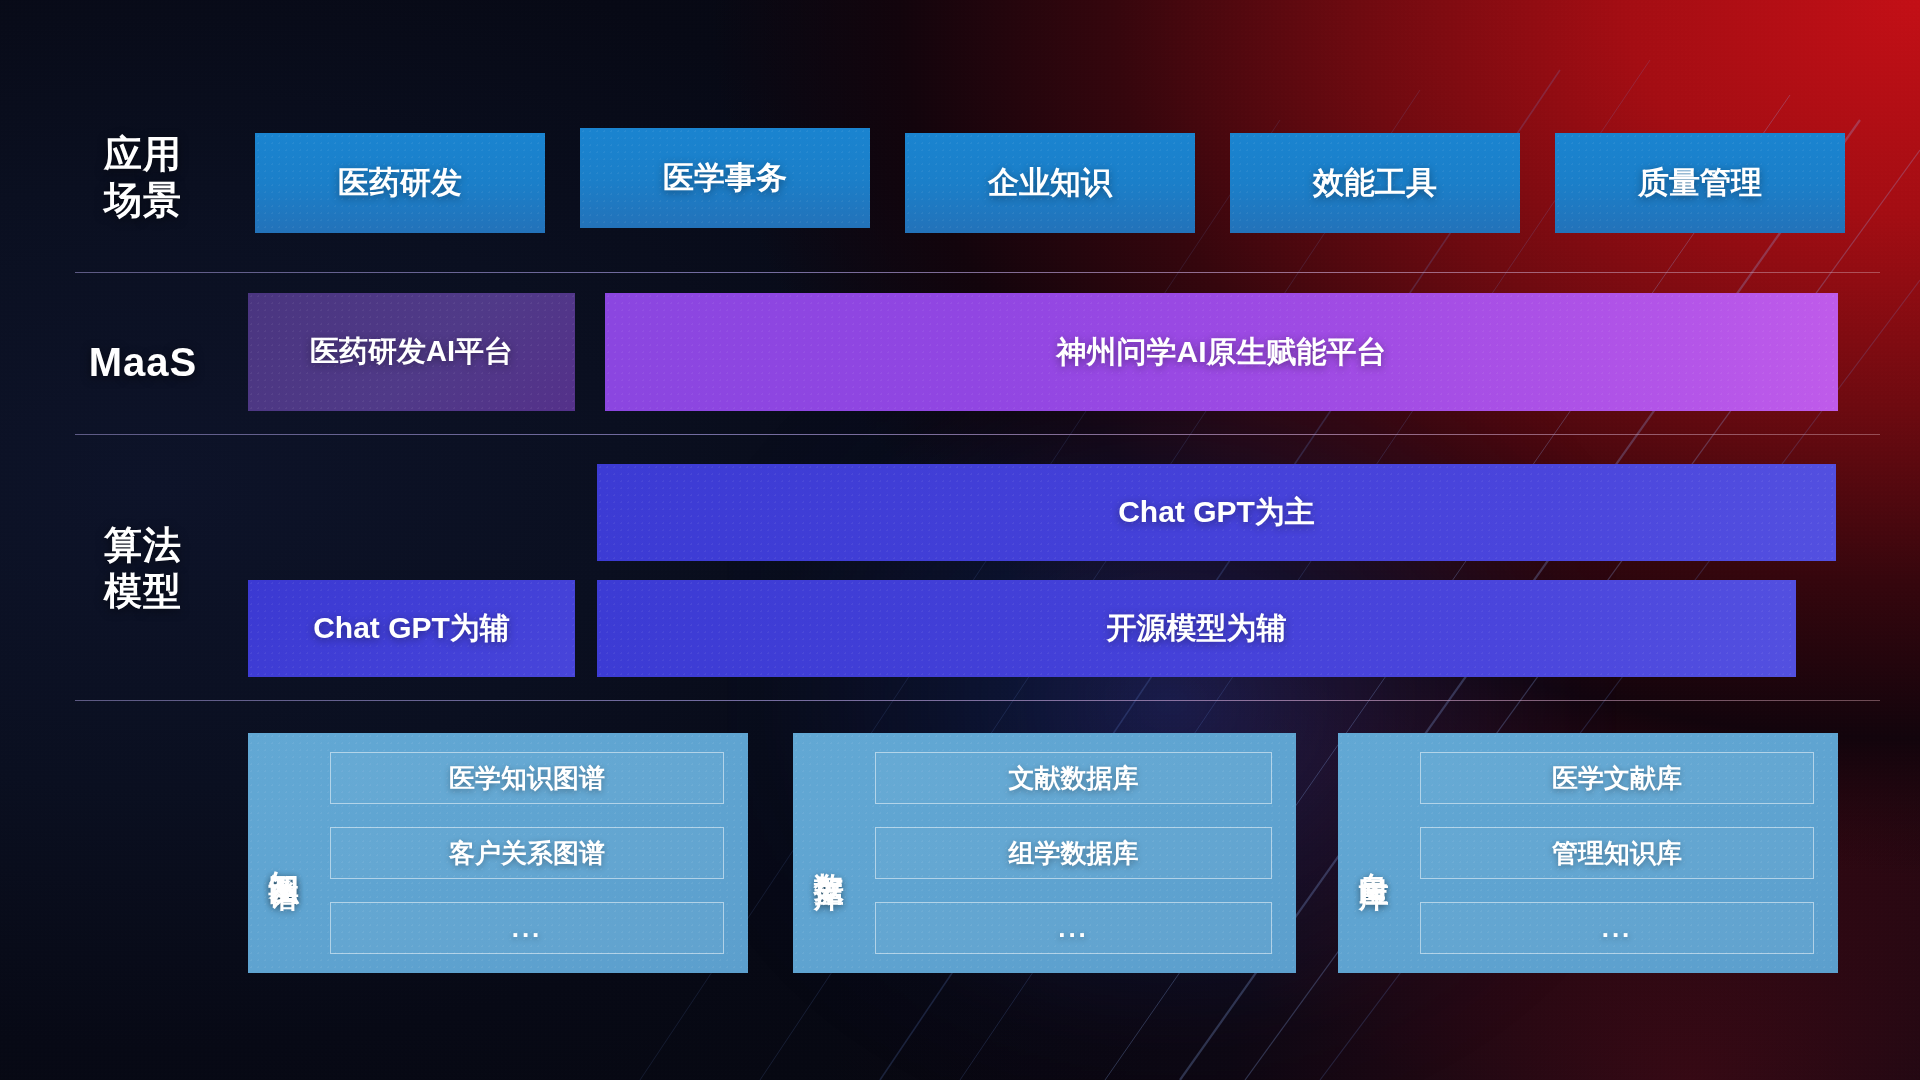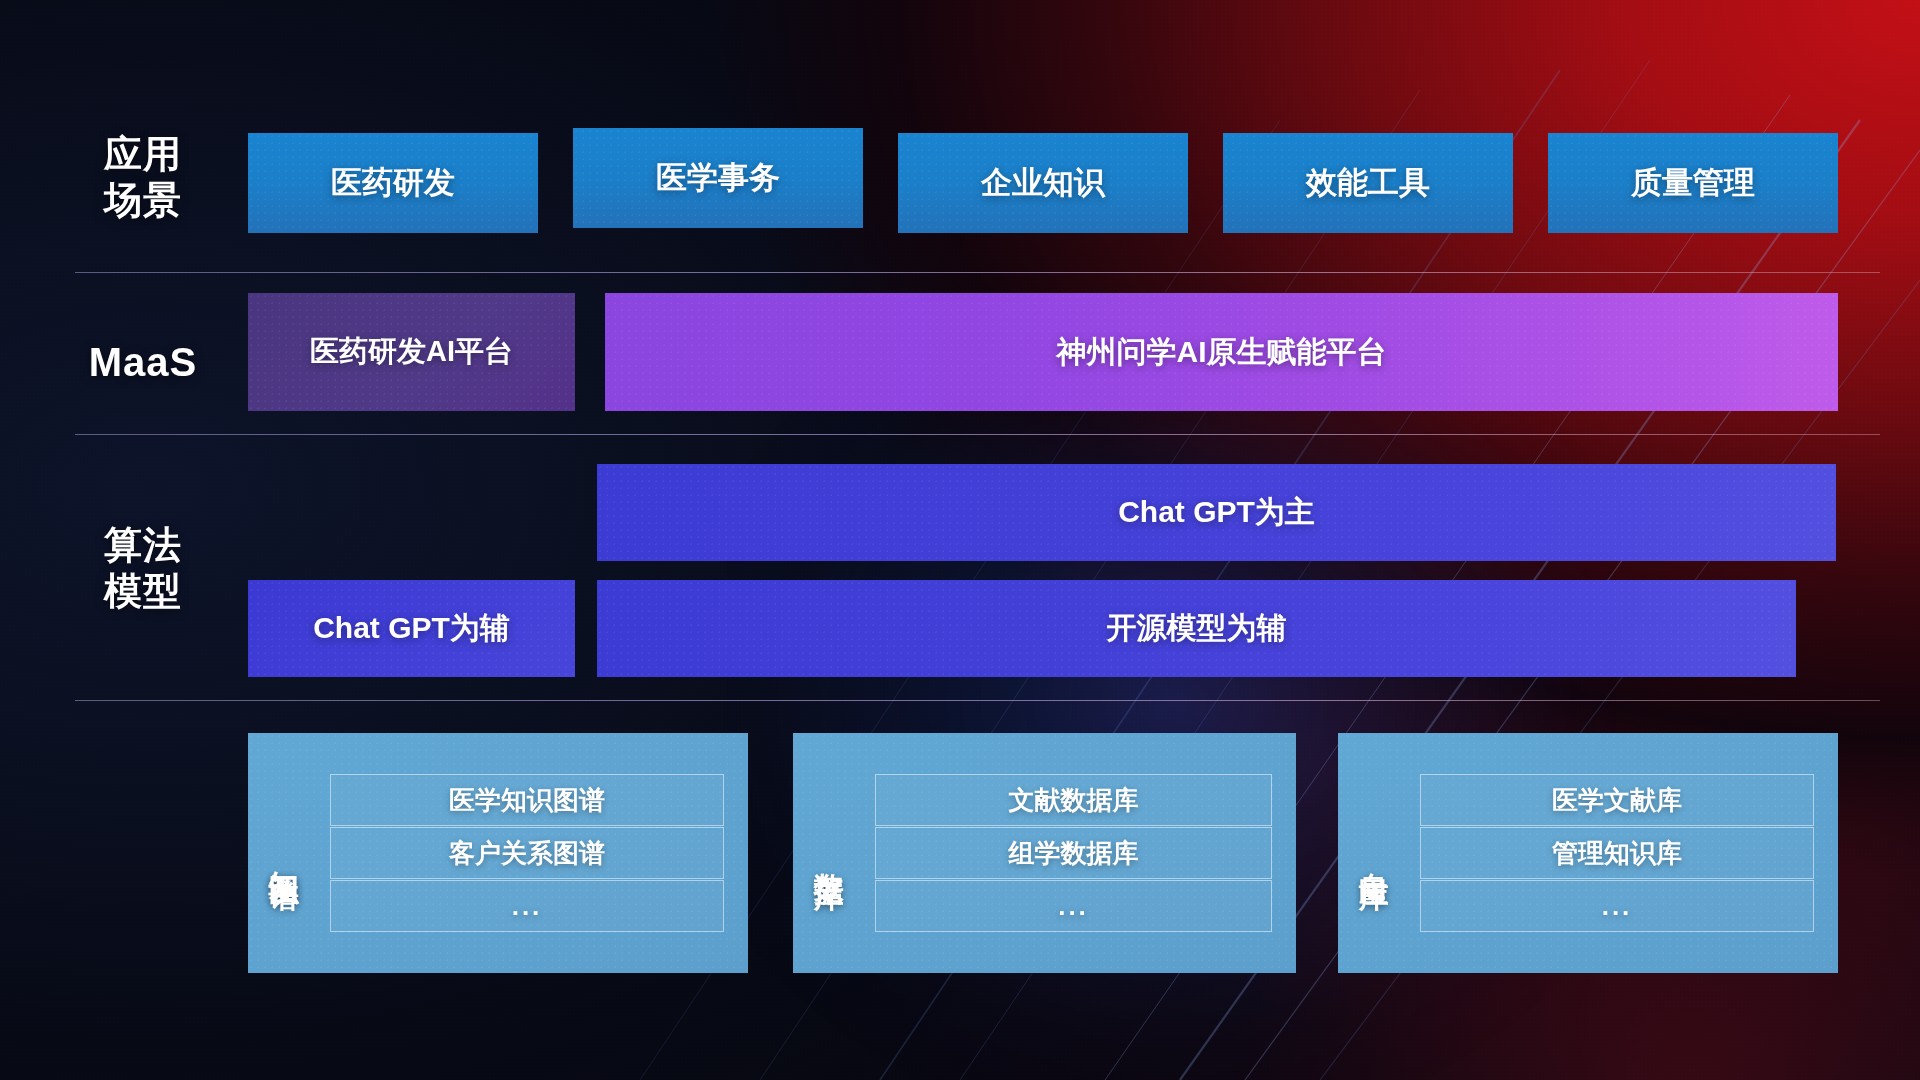"医药研发" .app-box { margin-left: none -> 7px }
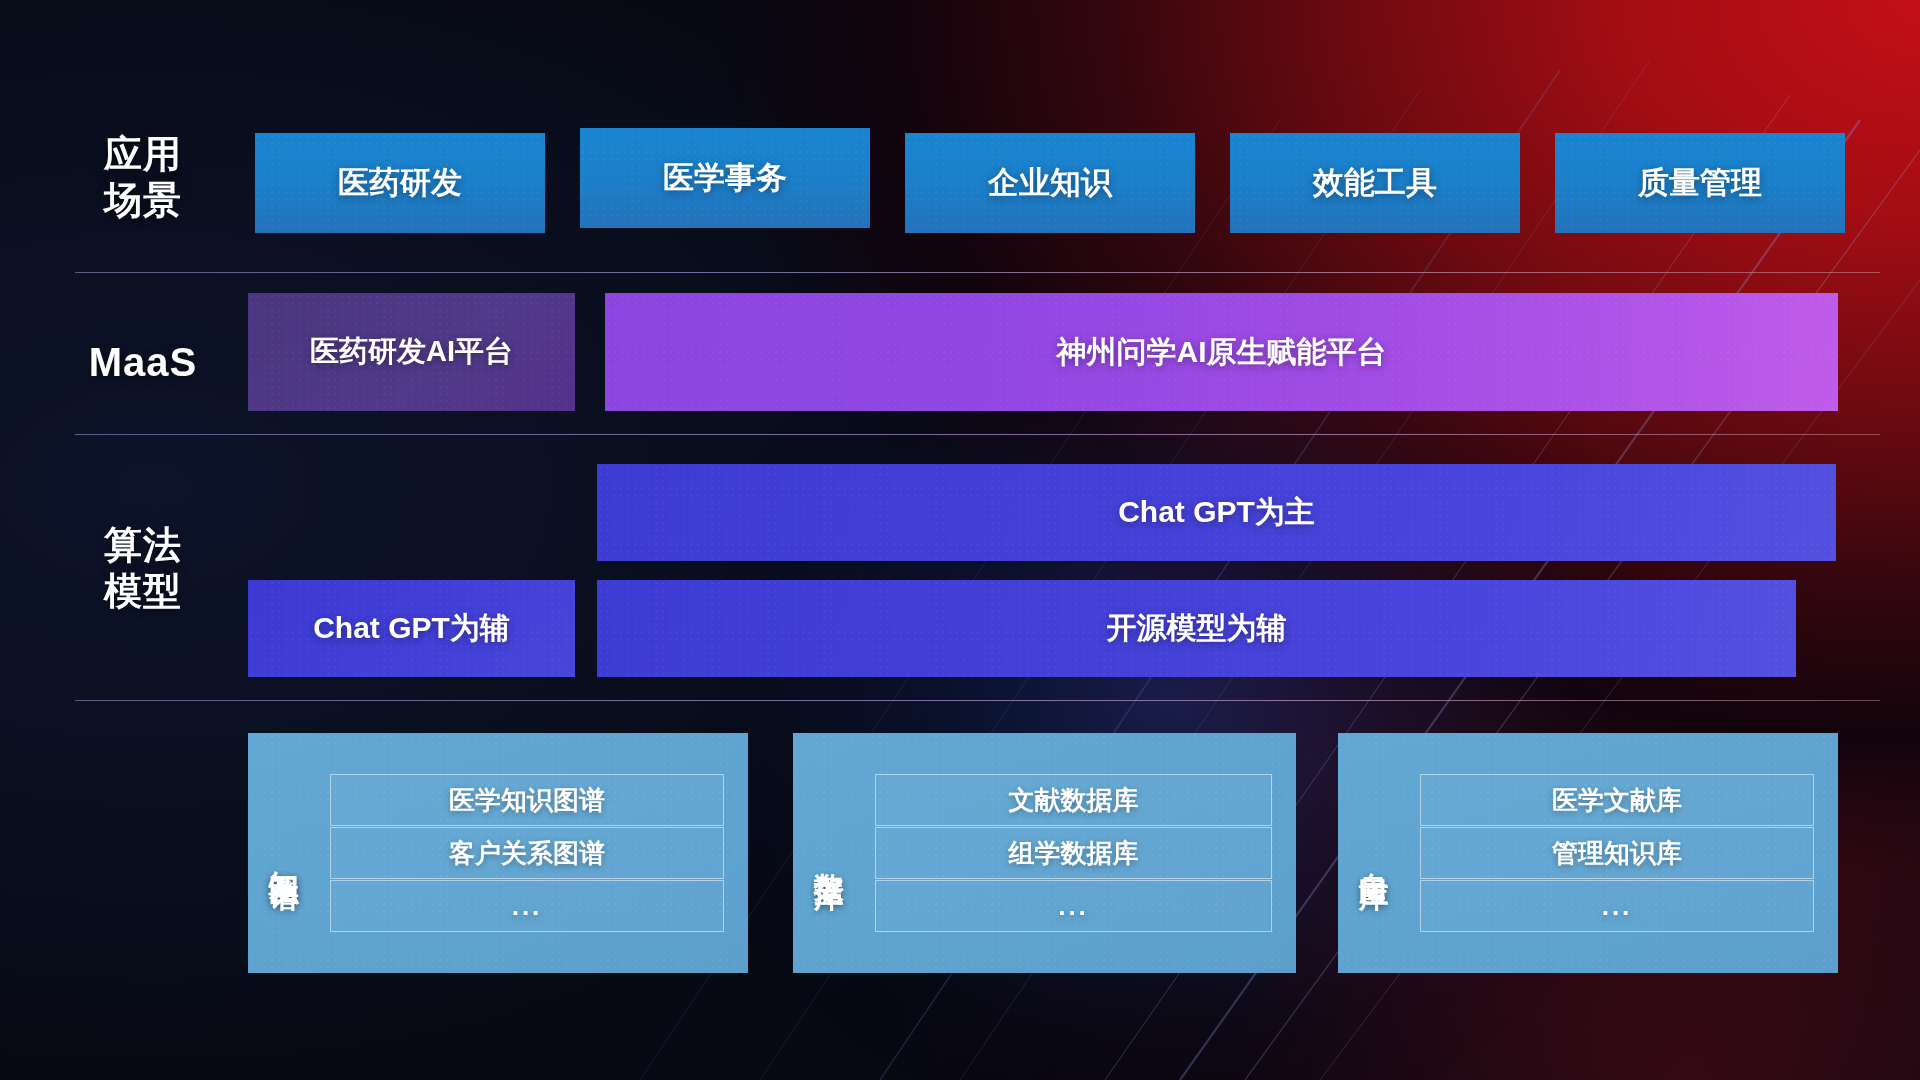"医学知识图谱" .kgroup-items { gap: 1px -> 23px }
